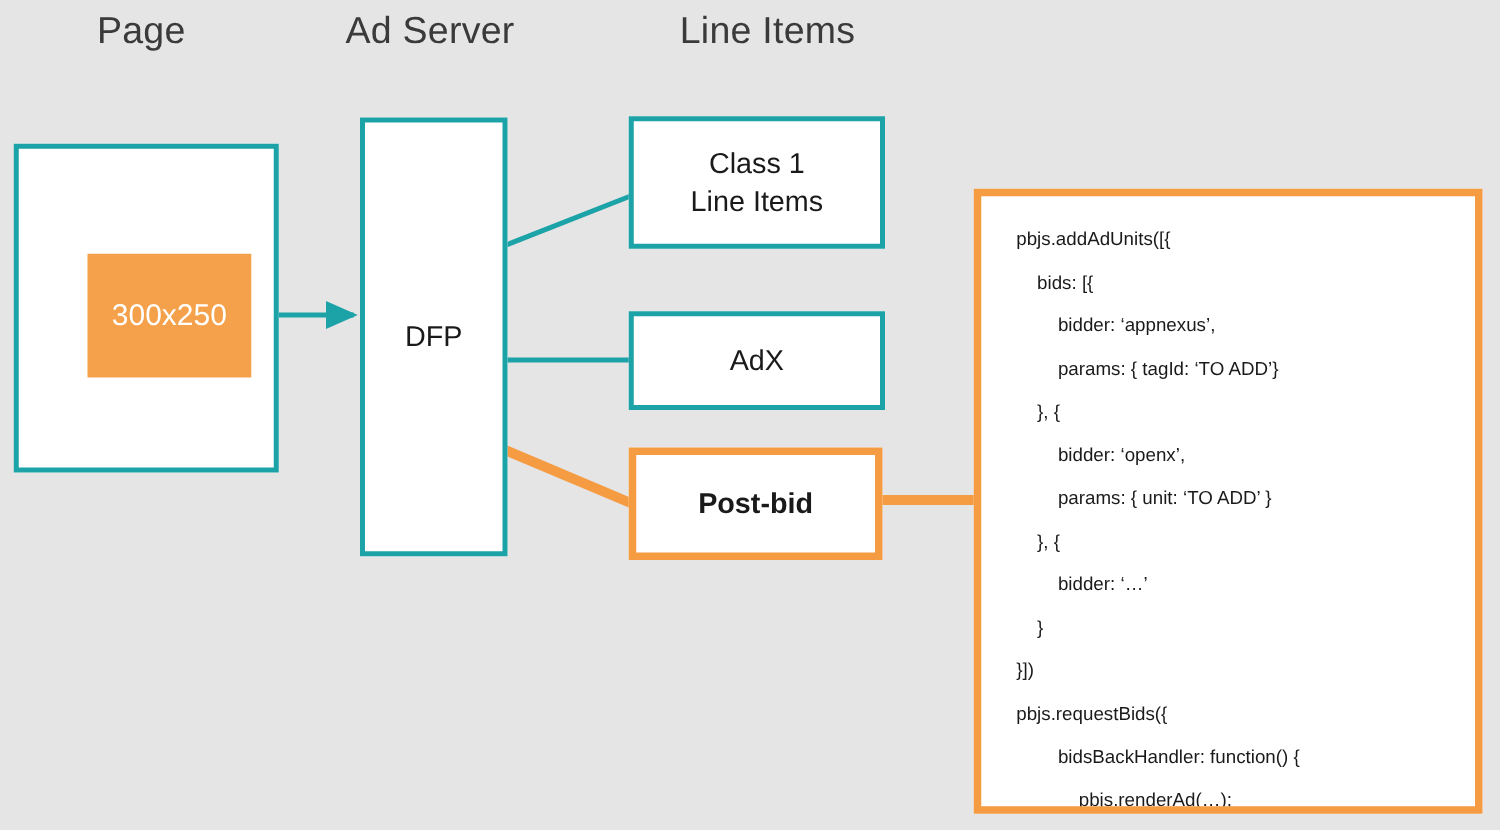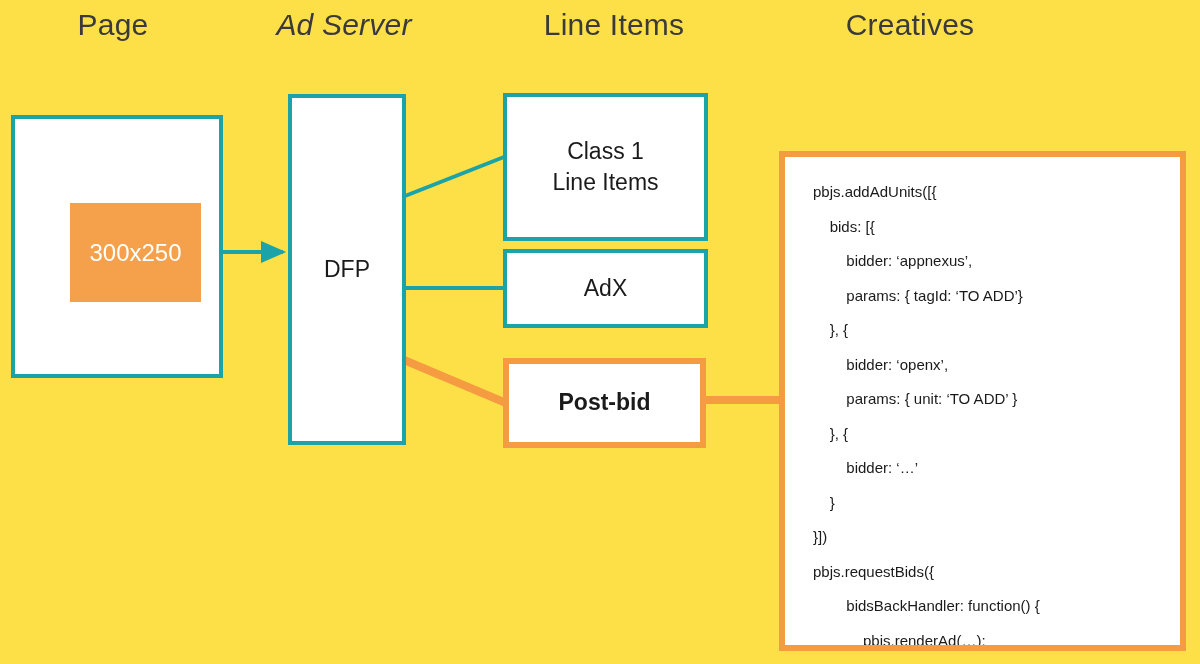"Page" #canvas { background: #fde047 -> #e5e5e5 }
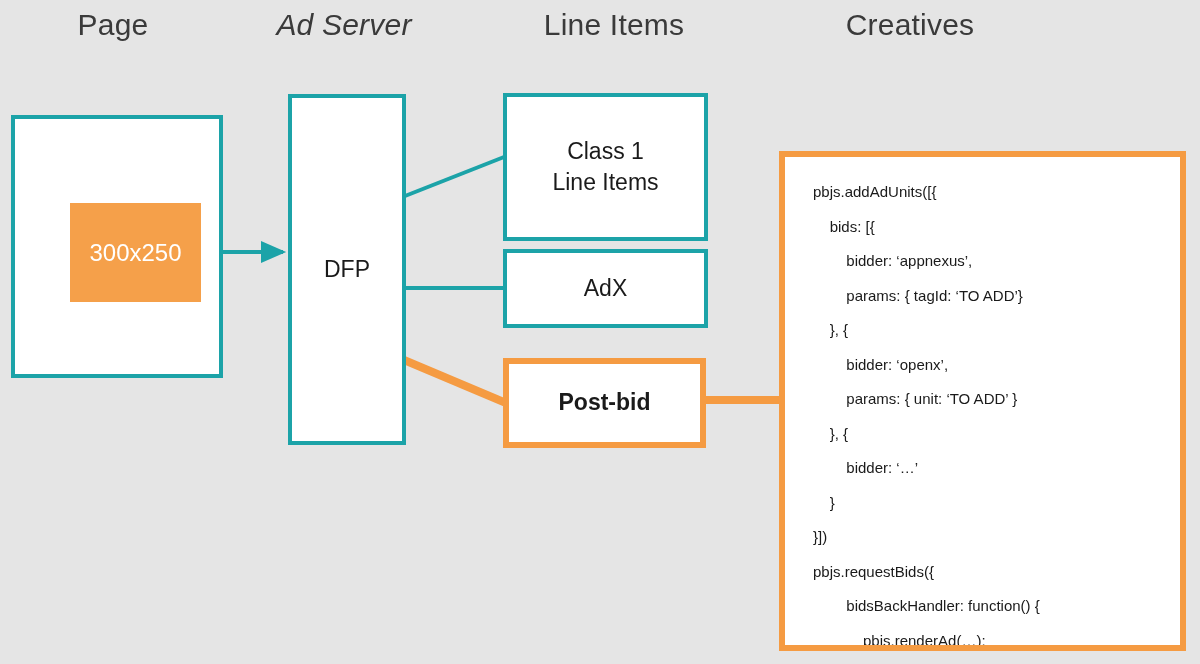"Ad Server" div.col-header { font-style: italic -> none }
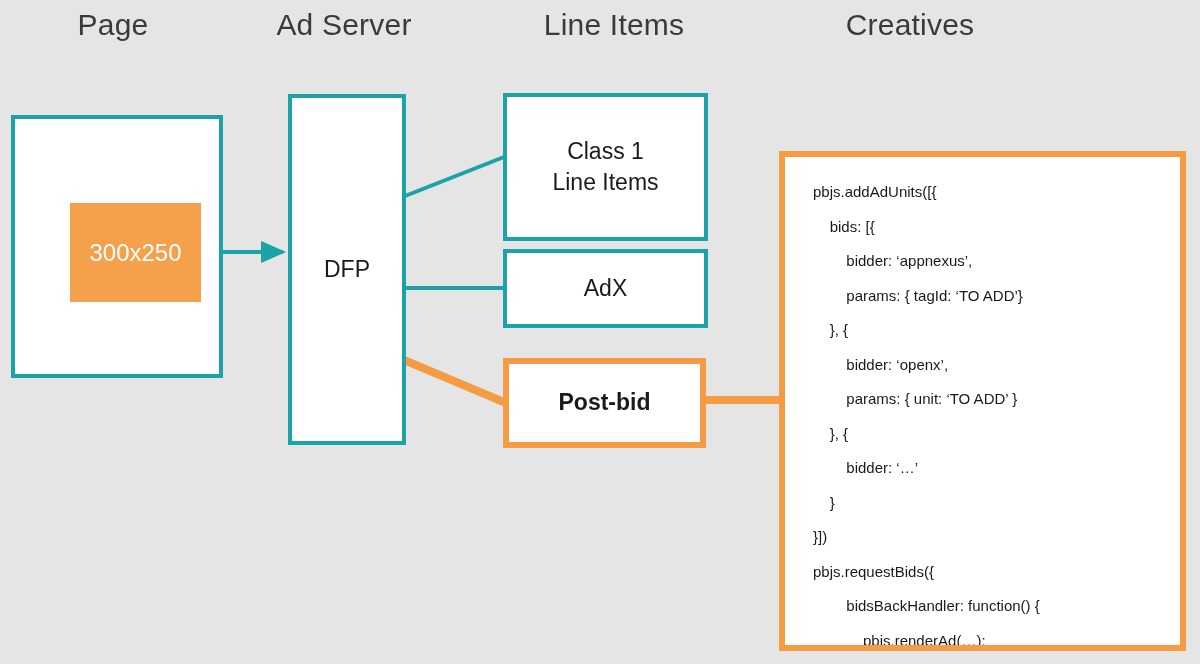"Creatives" div.col-header { html: <div>Creatives</div> -> none }
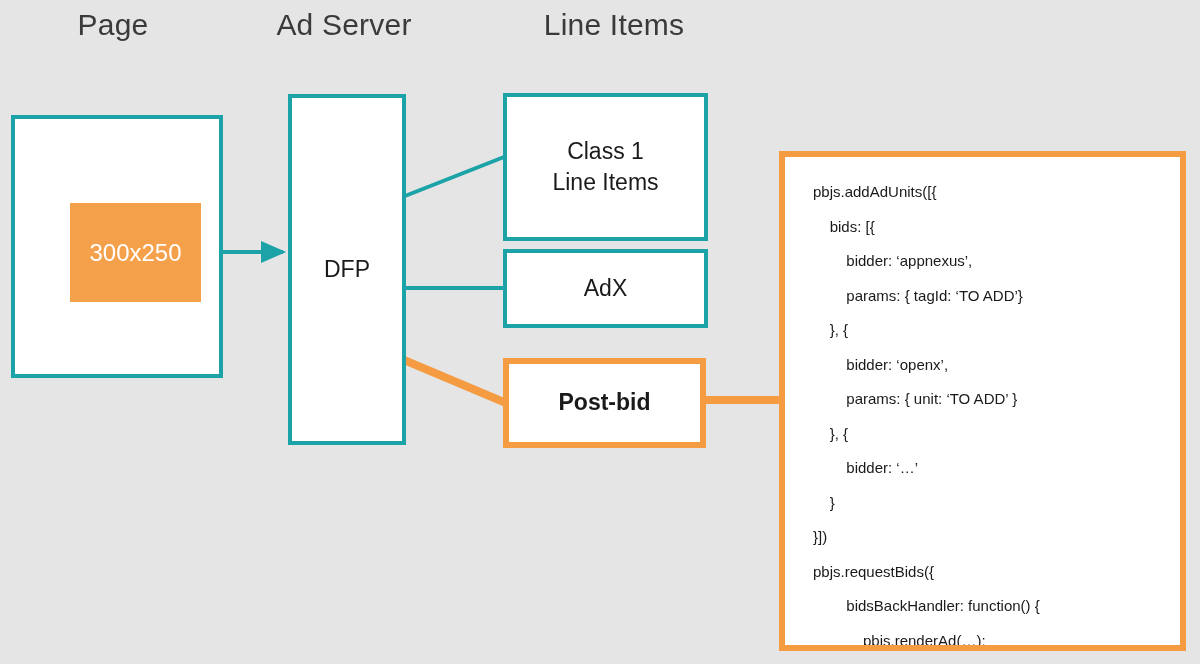"Class 1" .class1-box { height: 148px -> 106px }
